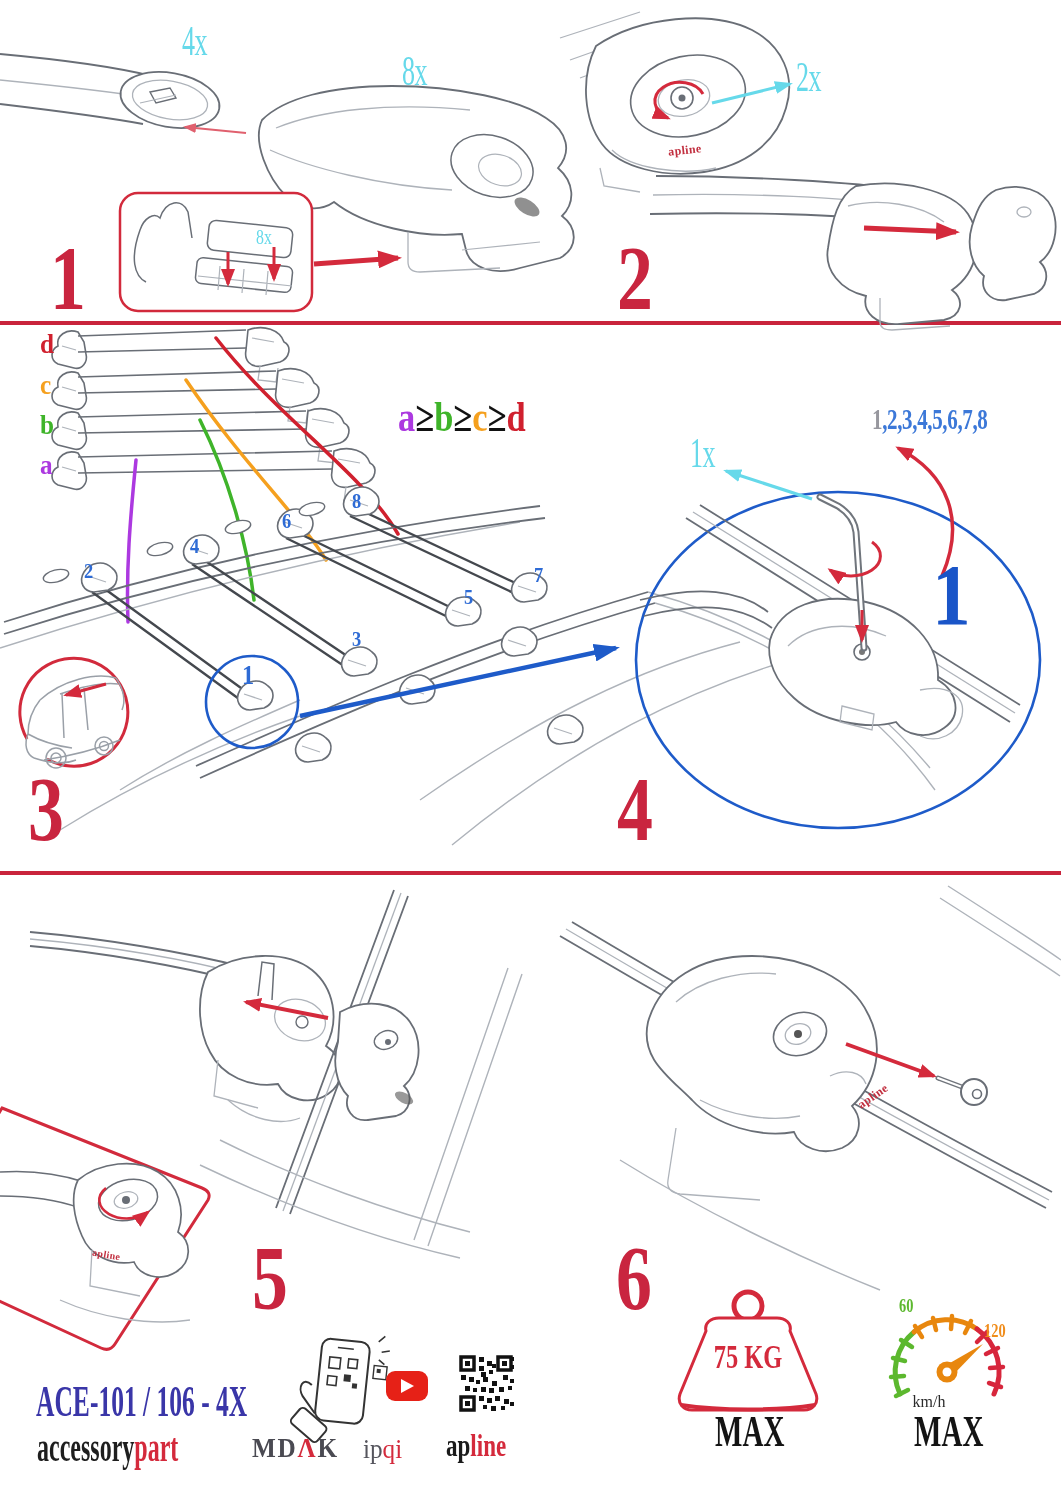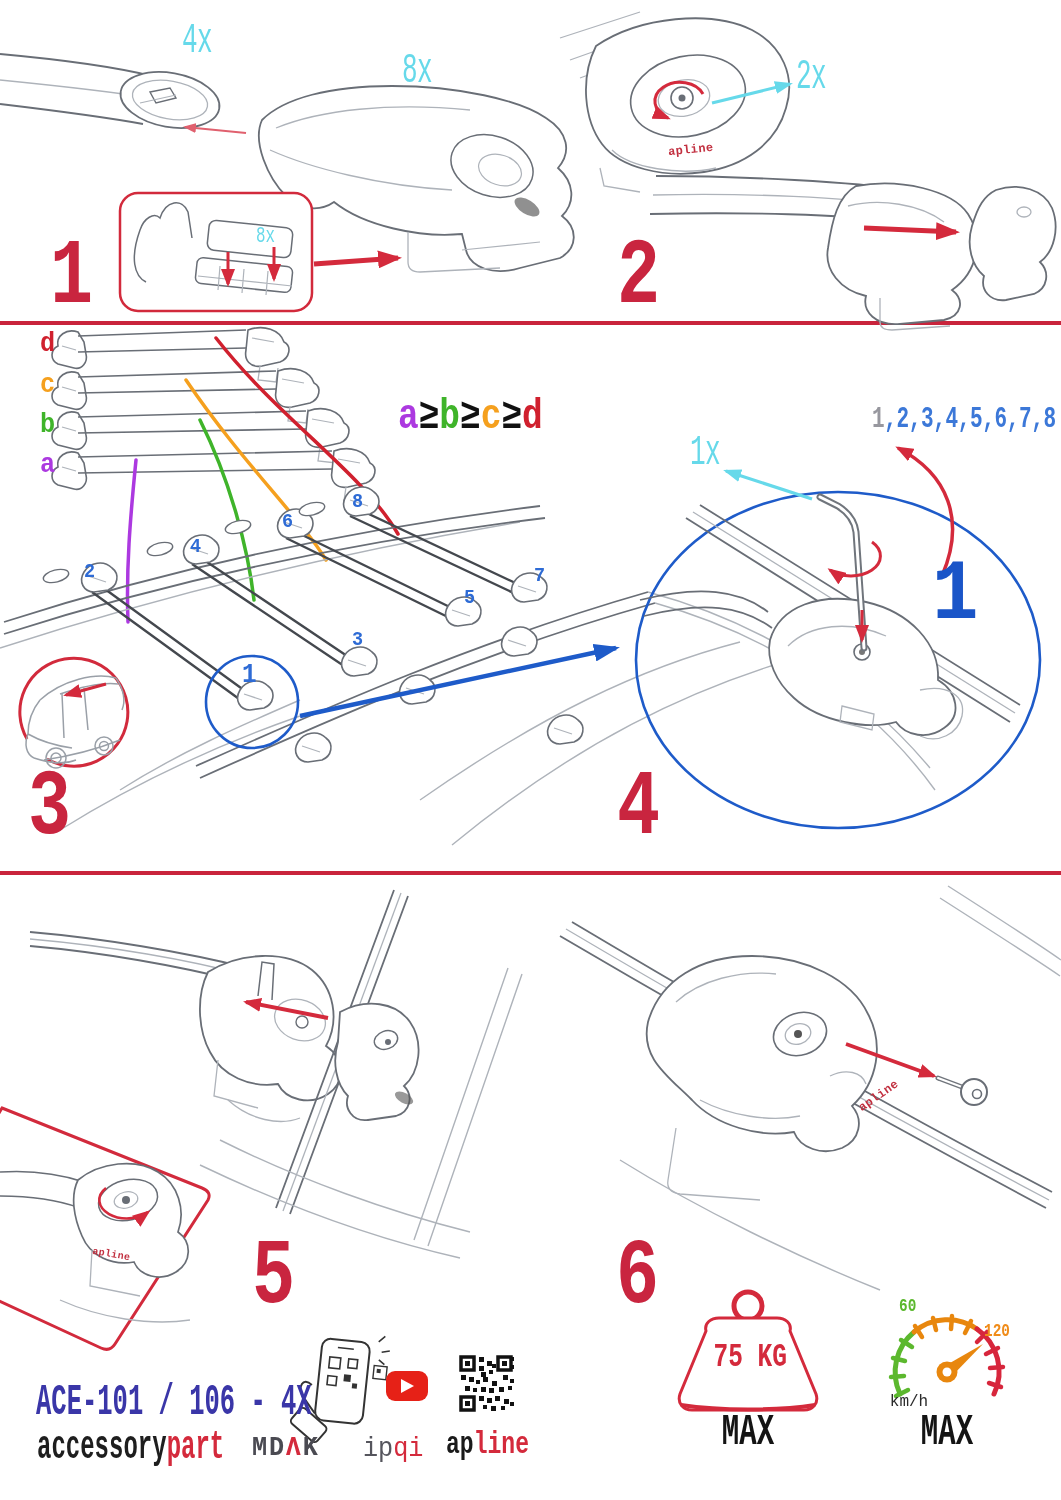"4x" #page { font-family: Liberation Mono, monospace -> Liberation Serif, serif }
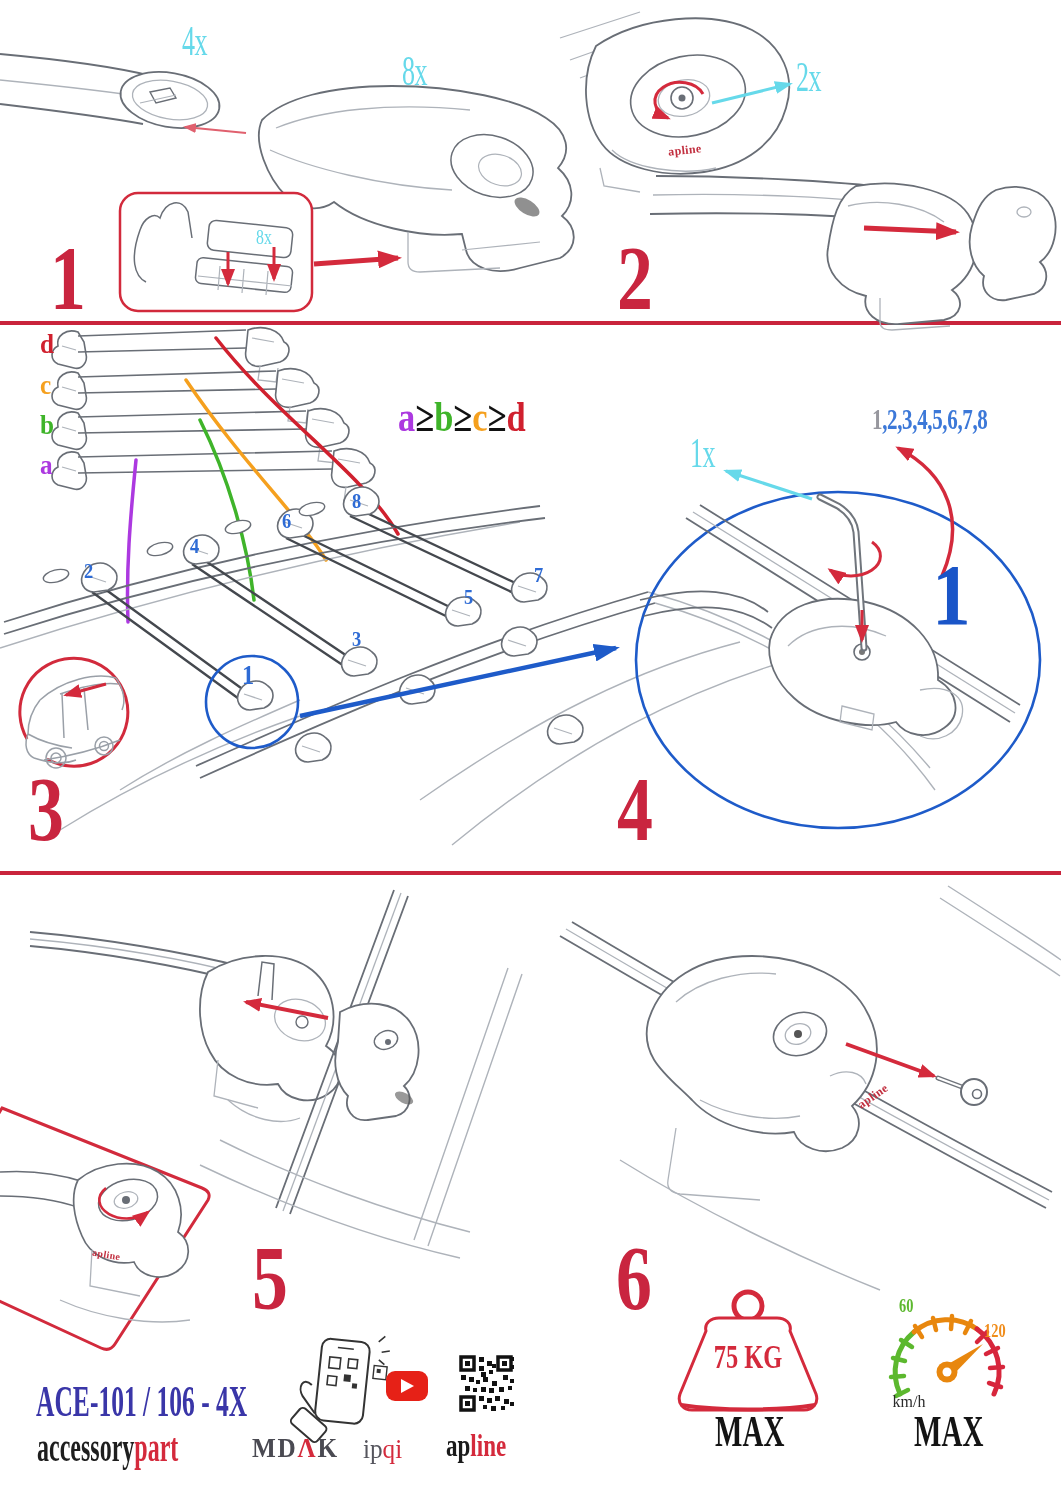"km/h" span.lbl { left: 874px -> 894px }
